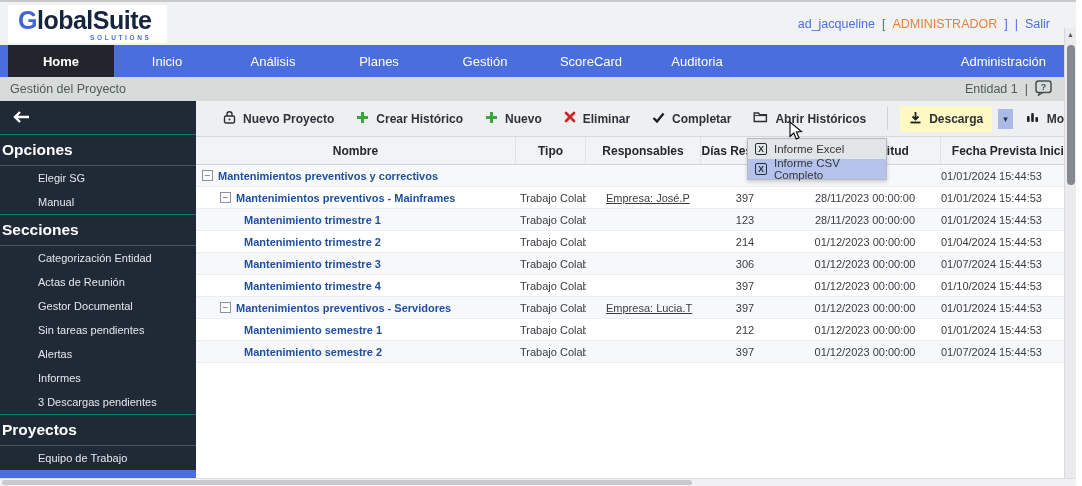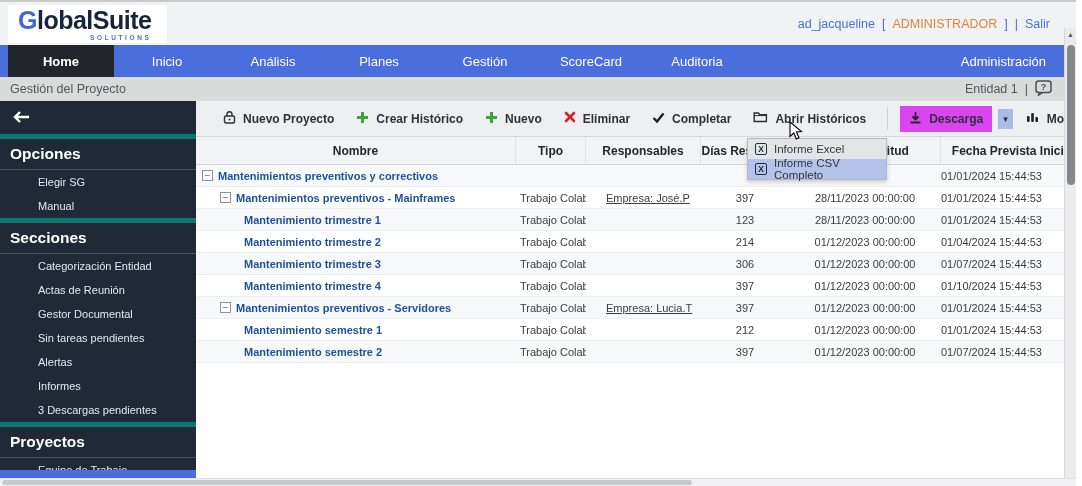"Descarga" .tb-btn.active { background: #d946ef -> #fef9c3 }
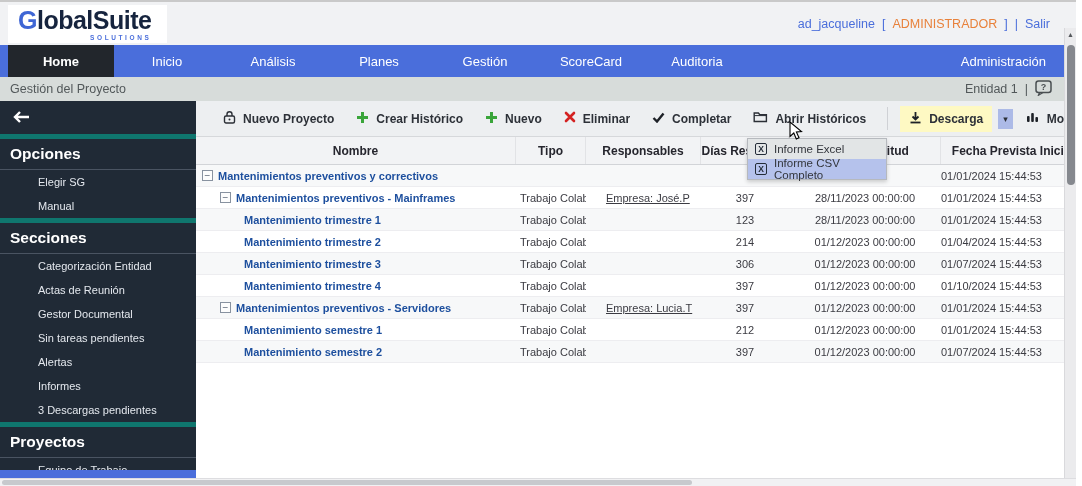"Opciones" .side-header { border-top: 5px solid #0f766e -> 1px solid #0f766e; padding: 6px 10px -> 6px 2px }
